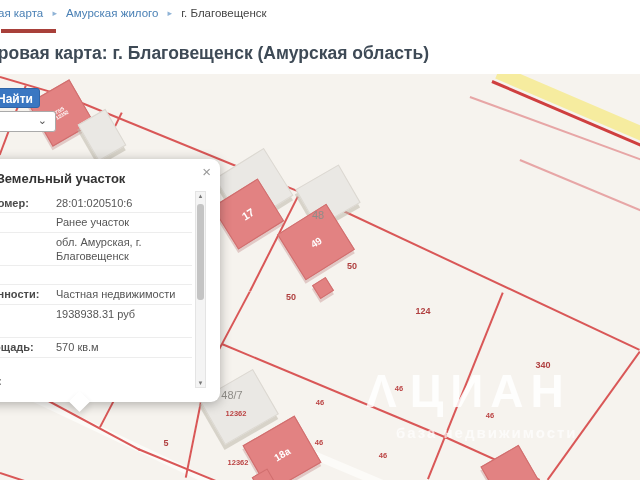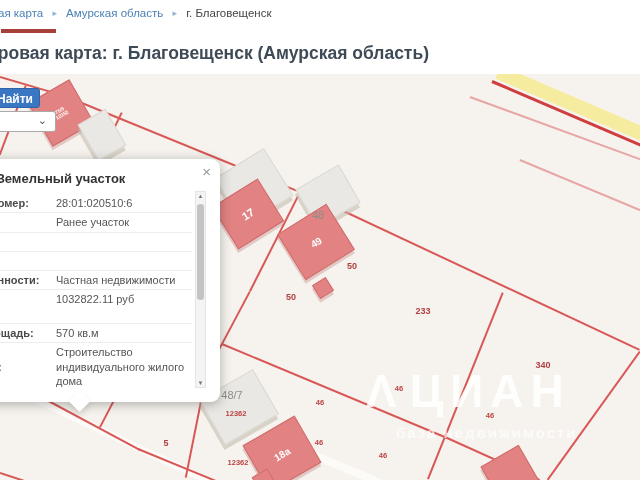"Амурская область" span.crumb-link { text: область -> жилого }
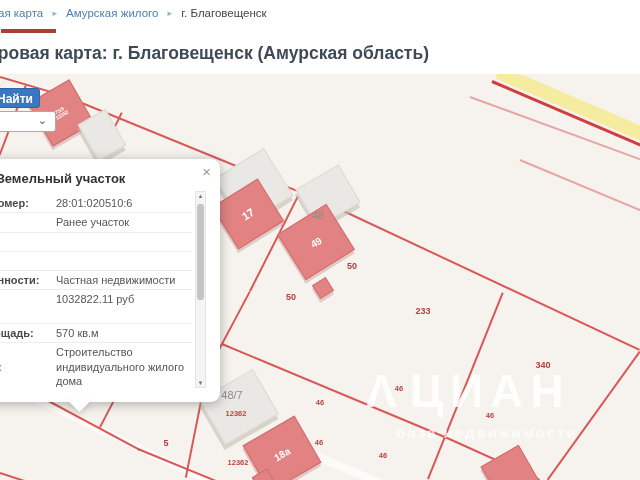"обл. Амурская, г. Благовещенск" div.pvalue { html: none -> <div>обл. Амурская, г. Благовещенск</div> }
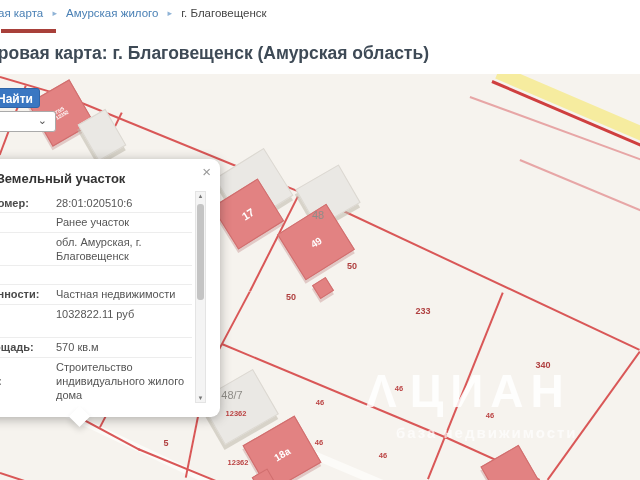"1032822.11 руб" div.pvalue { text: 1032822.11 -> 1938938.31 }
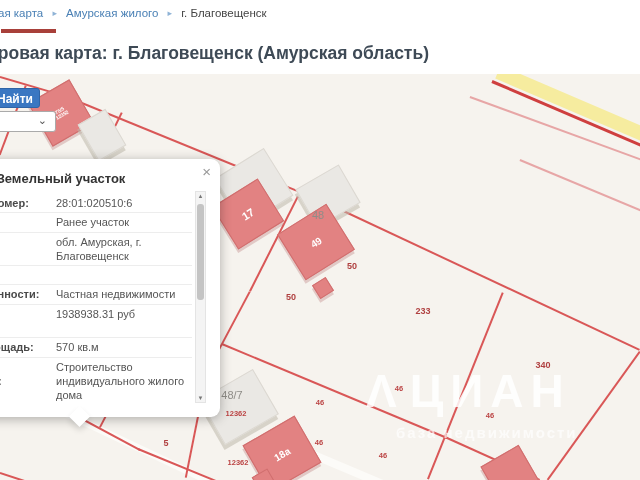"233" div.mlabel { text: 233 -> 124 }
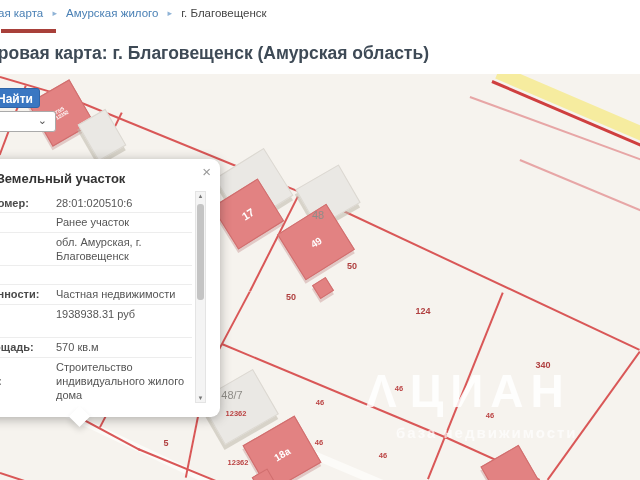"Строительство индивидуального жилого" div.pvalue { html: <div>Строительство индивидуального жилого дома</div> -> none }
